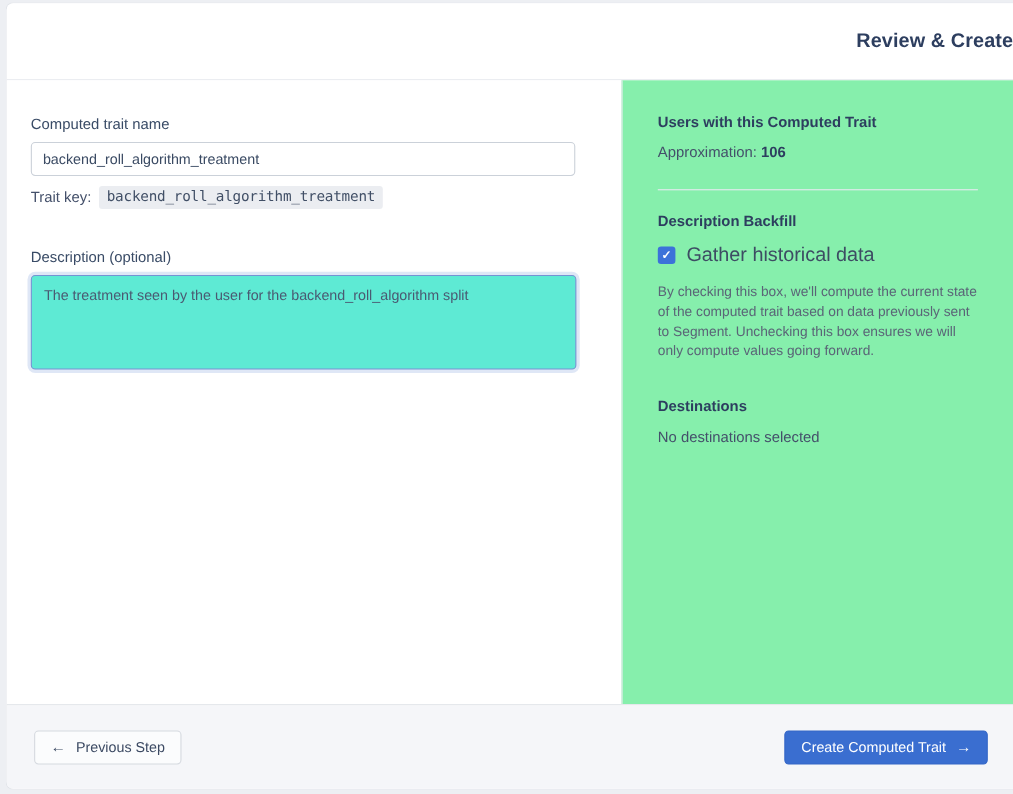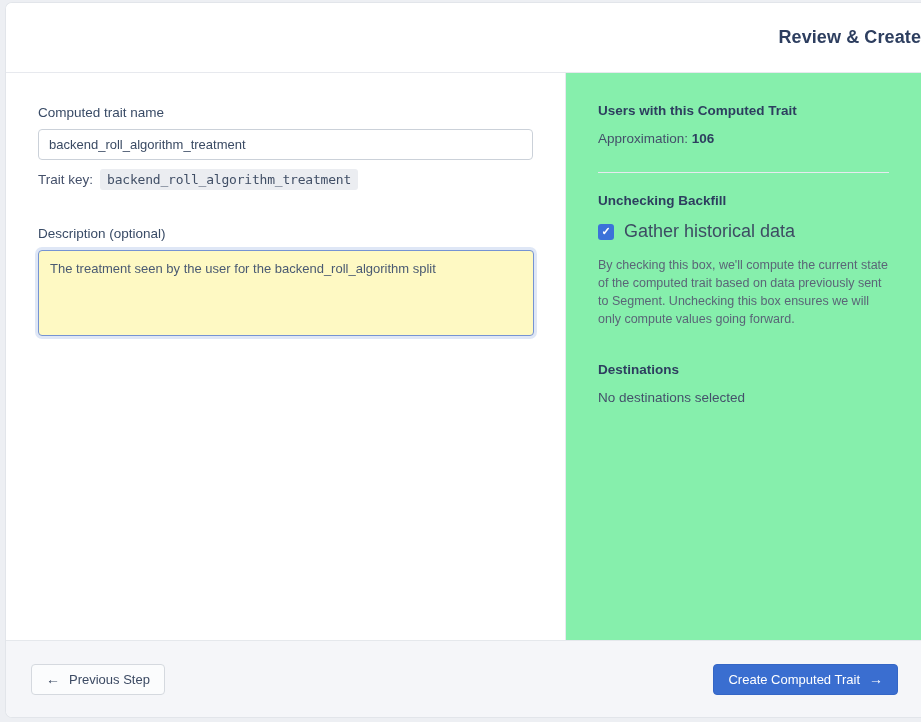"Computed trait name" .left-pane { padding: 32px 32px -> 32px 22px }
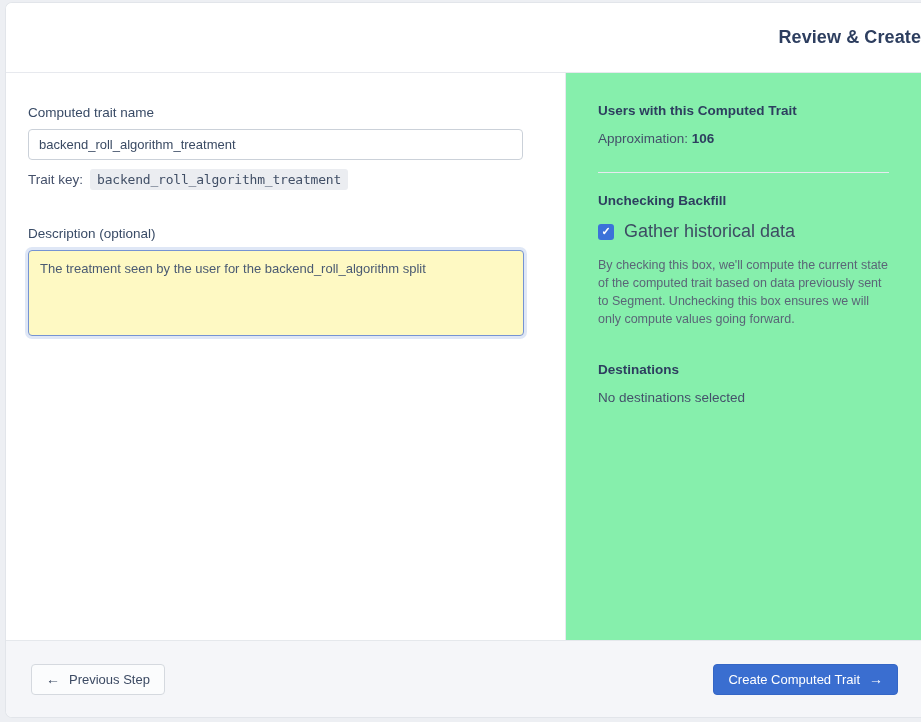"Unchecking Backfill" div.side-heading { text: Unchecking -> Description }
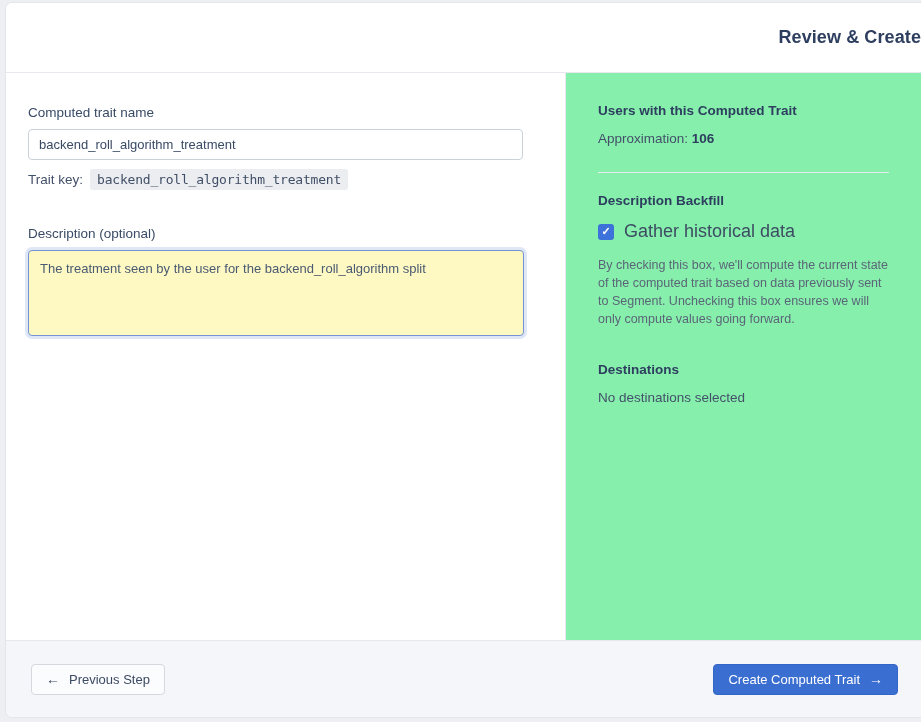"The treatment seen by the" .description-area { background: #fef9c3 -> #5eead4 }
